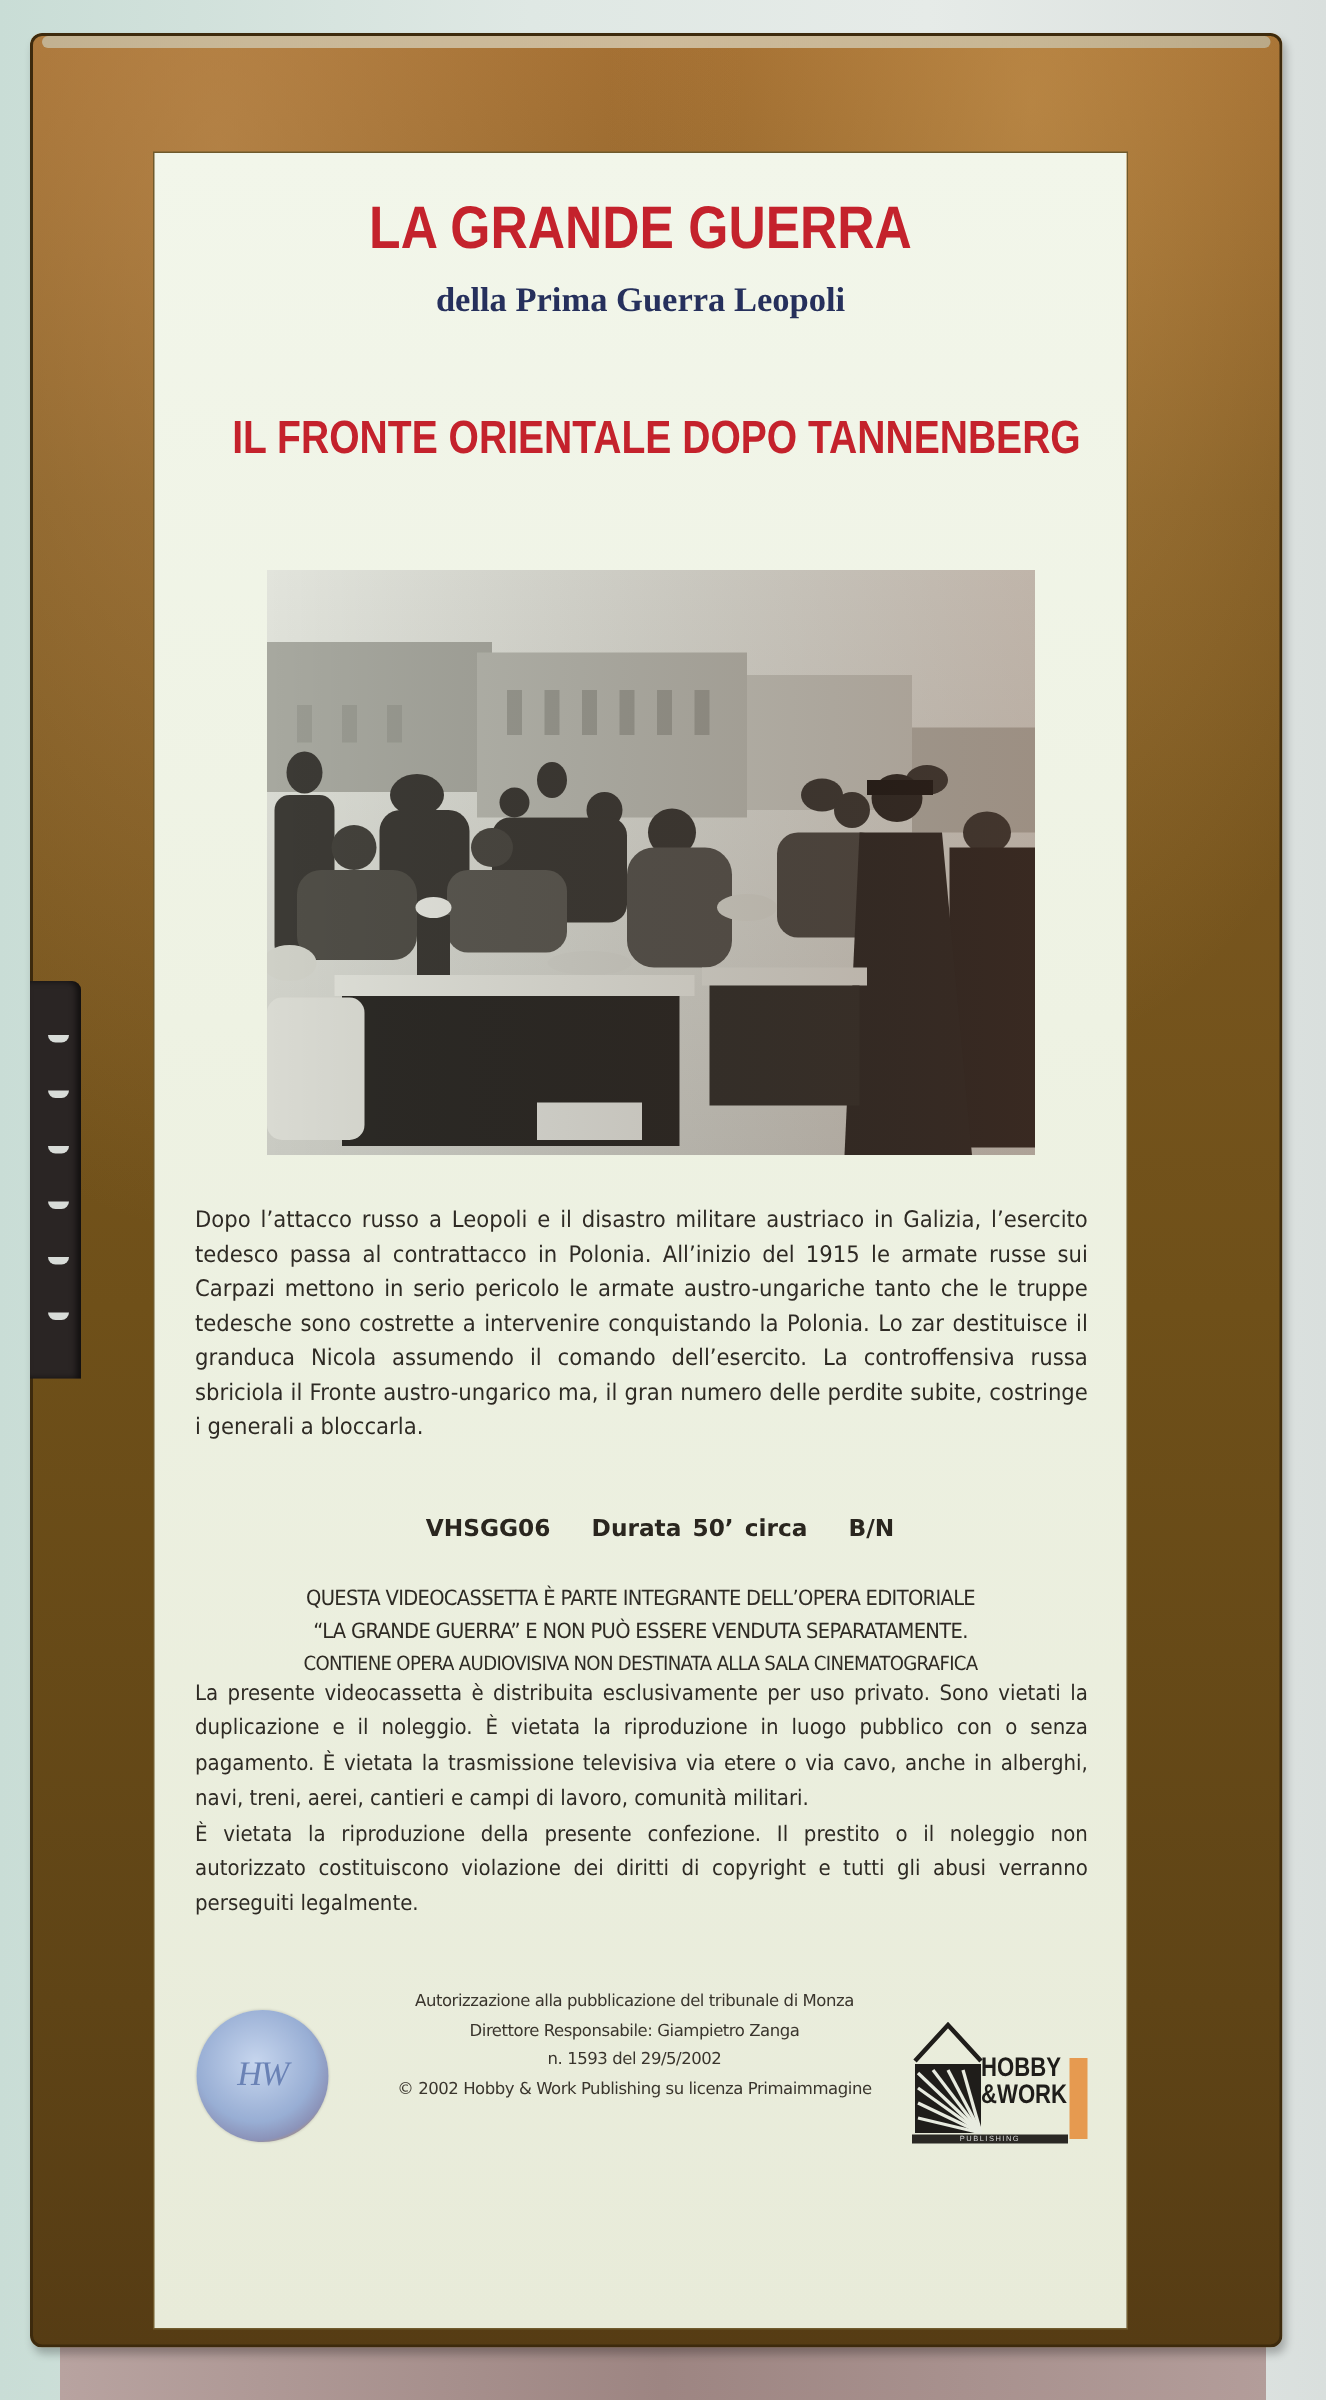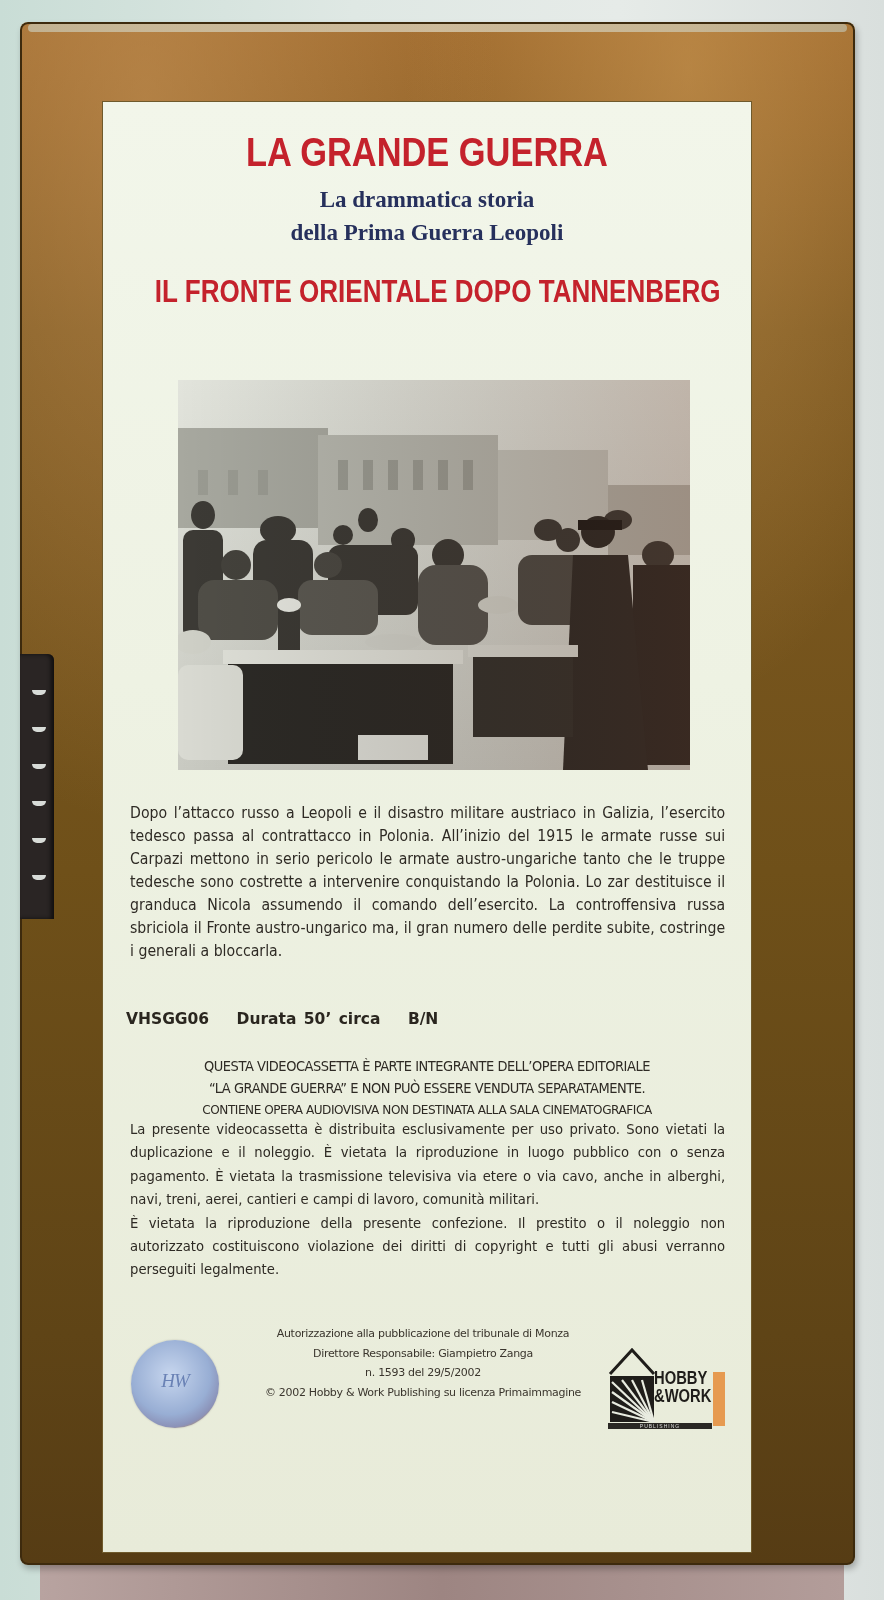"La drammatica storia" div { html: <div>La drammatica storia</div> -> none }
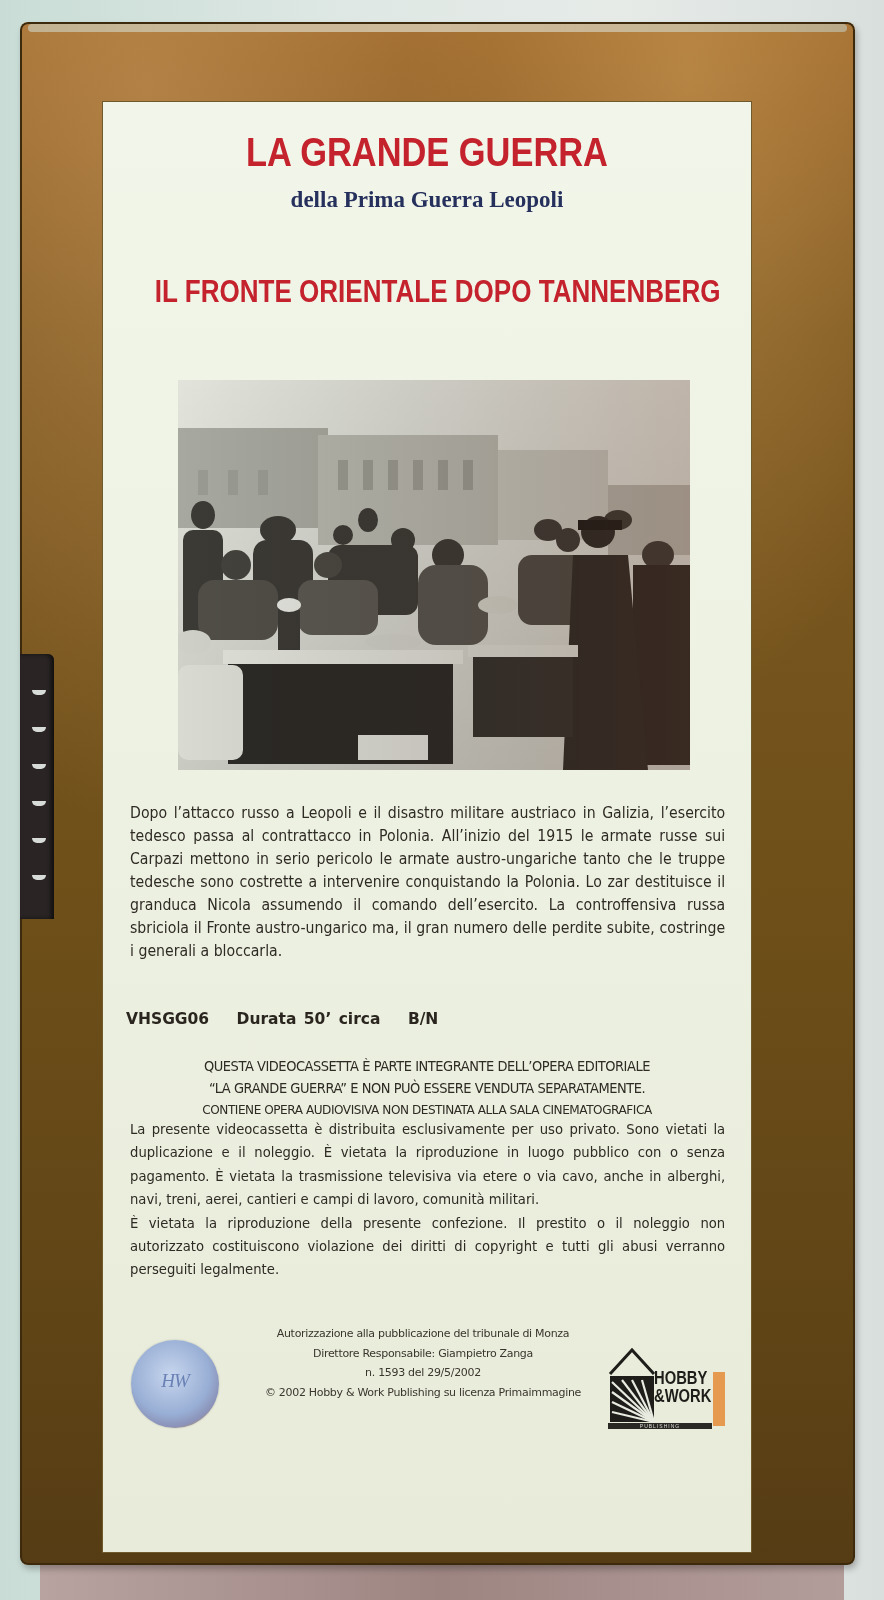"VHSGG06 Durata 50’ circa B/N" .specs { left: 0 -> 13px; text-align: none -> center }
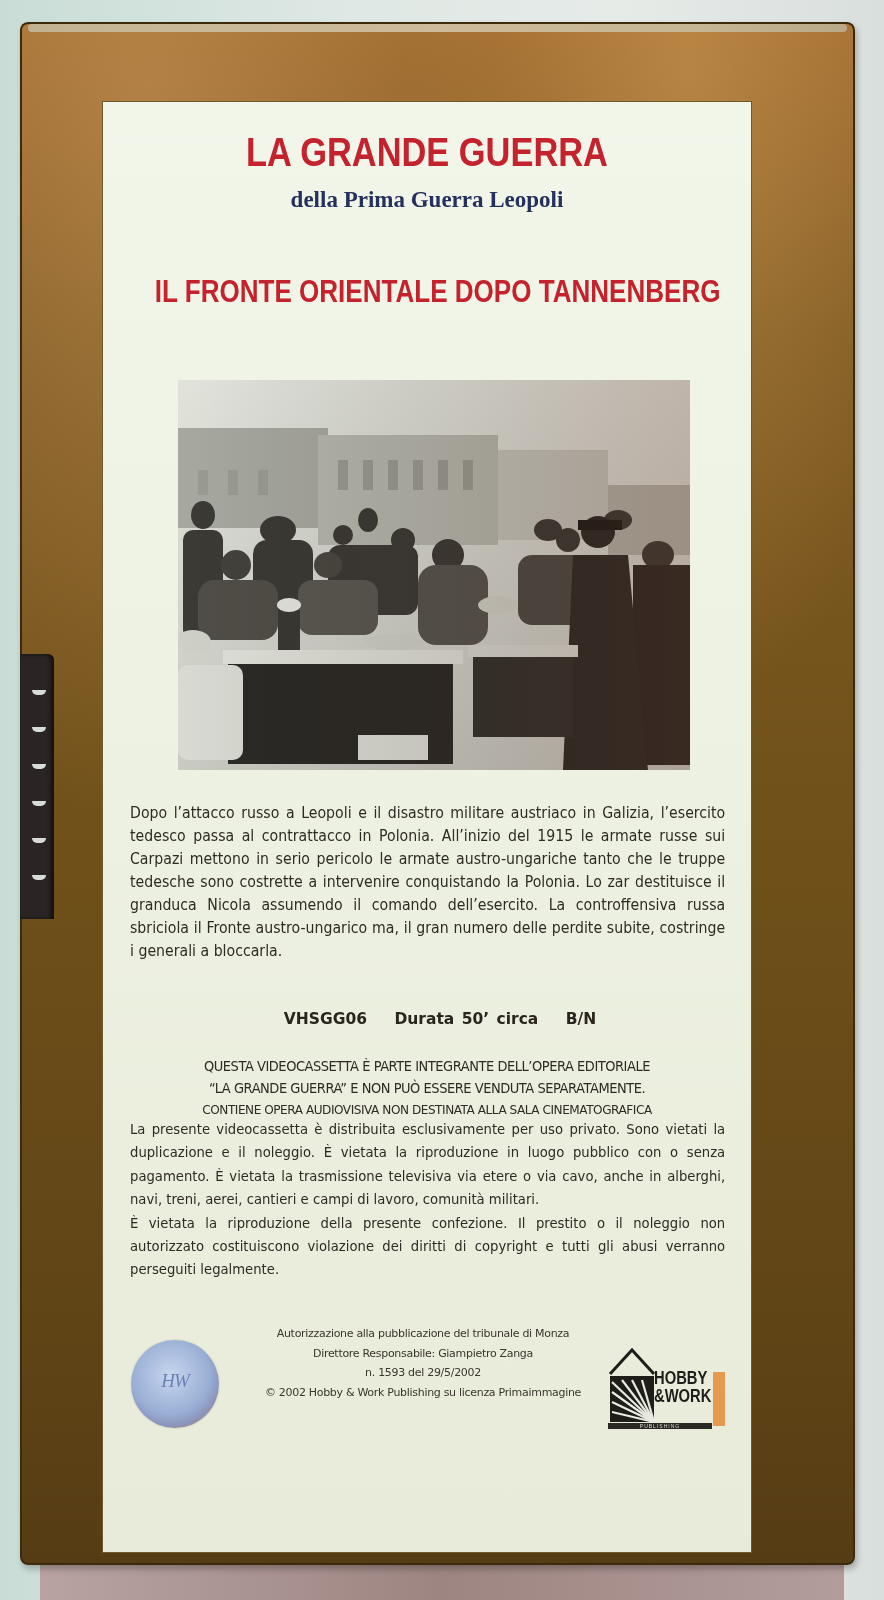"HW" .hw-seal-text { font-size: 19px -> 23px }
